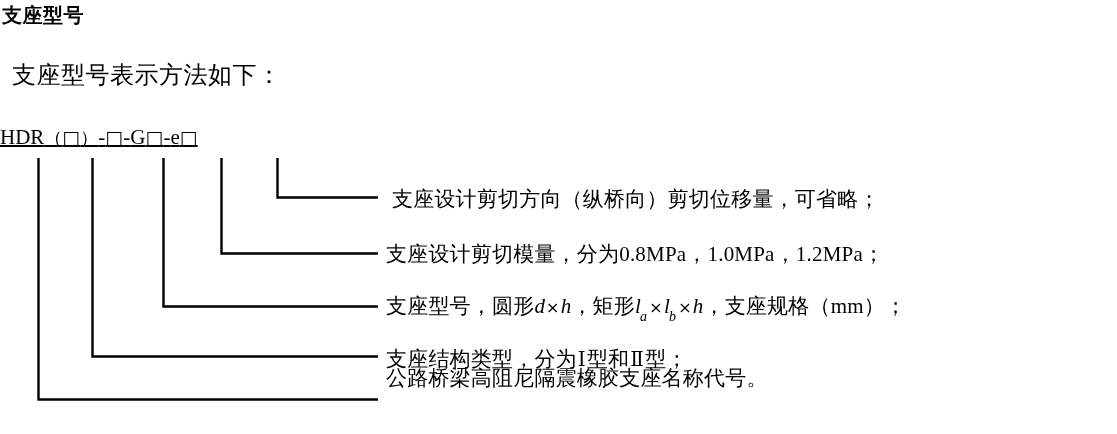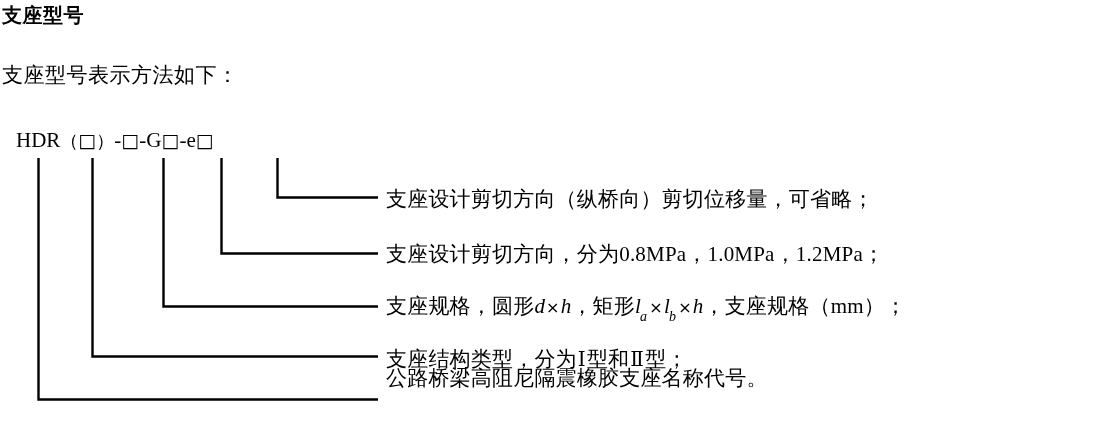"支座型号表示方法如下：" #intro-line { font-size: 21px -> 24px; left: 2px -> 12px }
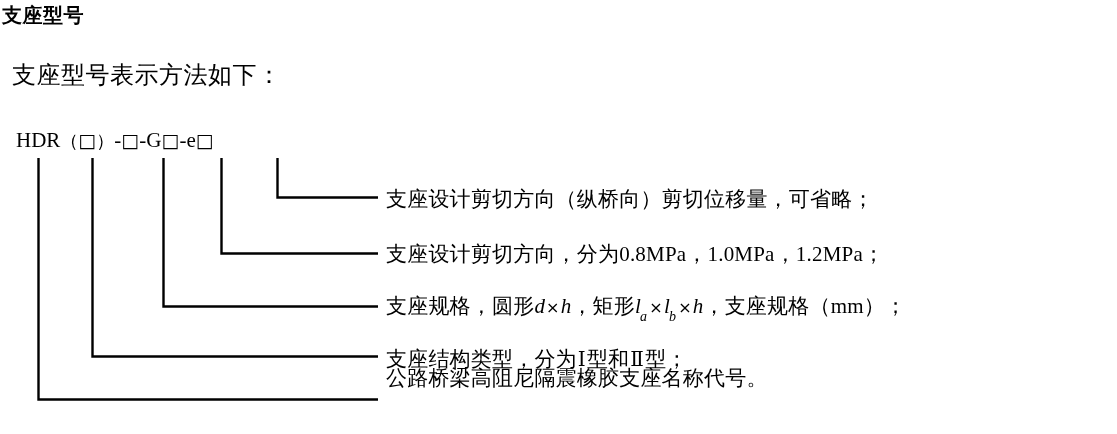"HDR（□）-□-G□-e□" #code-line { left: 16px -> 0; line-height: 32px -> 26px; text-decoration: none -> underline }
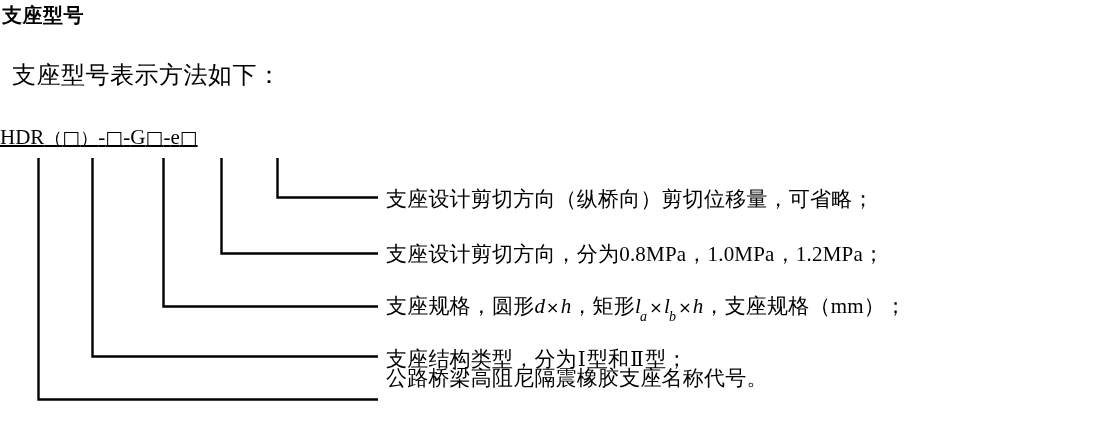"支座设计剪切方向（纵桥向）剪切位移量，可省略；" #desc-1 { margin-left: none -> 6px }
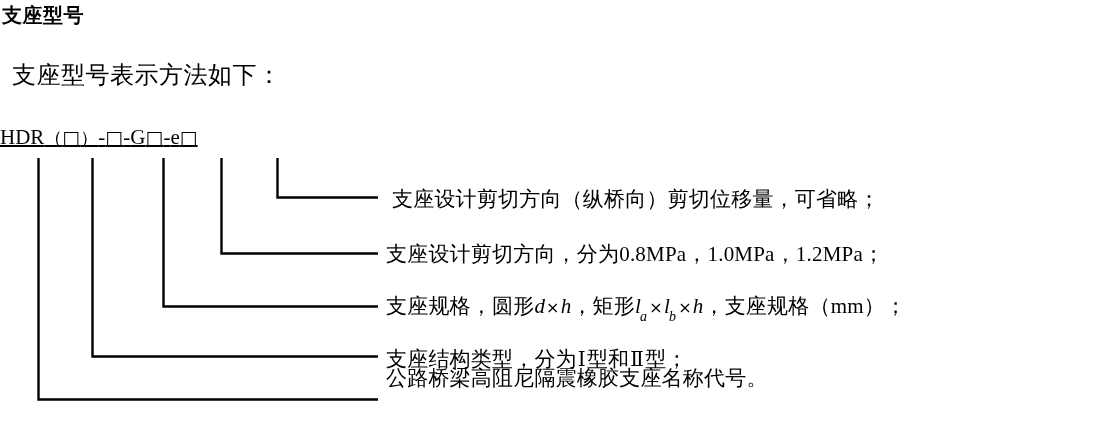"支座设计剪切方向，分为0.8MPa，1.0MPa，1.2MPa；" div.desc { text: 方向 -> 模量 }
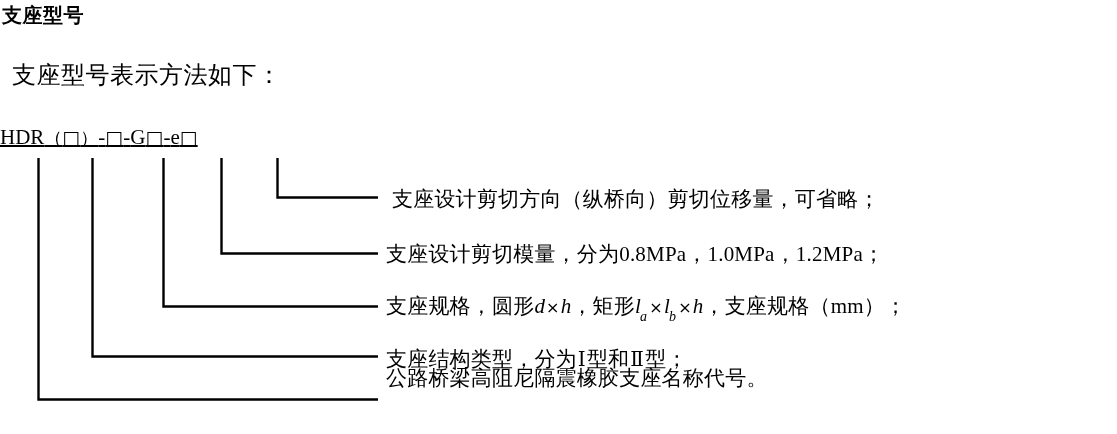"支座规格，圆形" span { text: 规格 -> 型号 }
